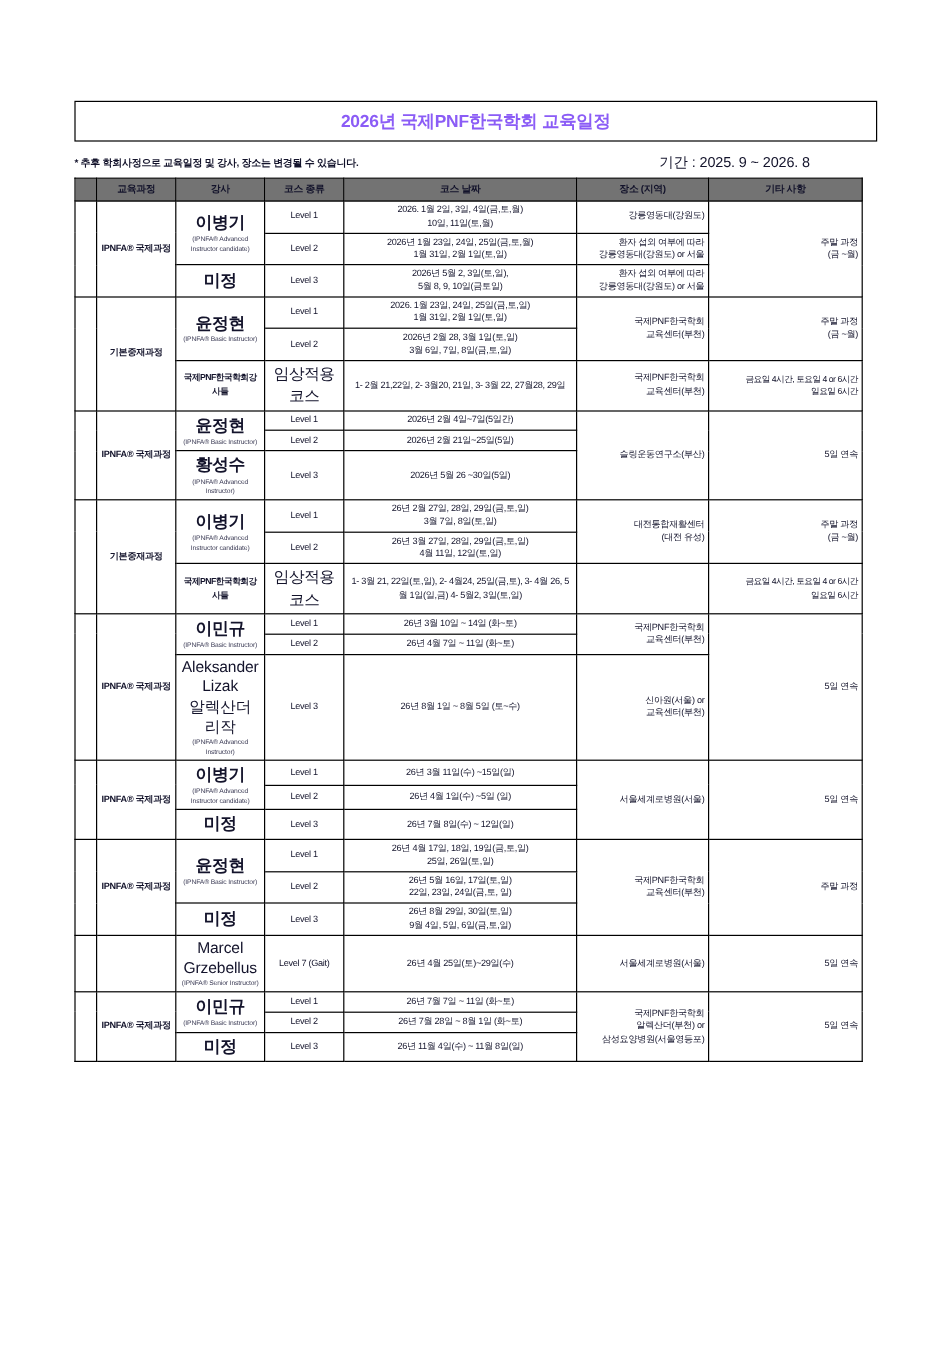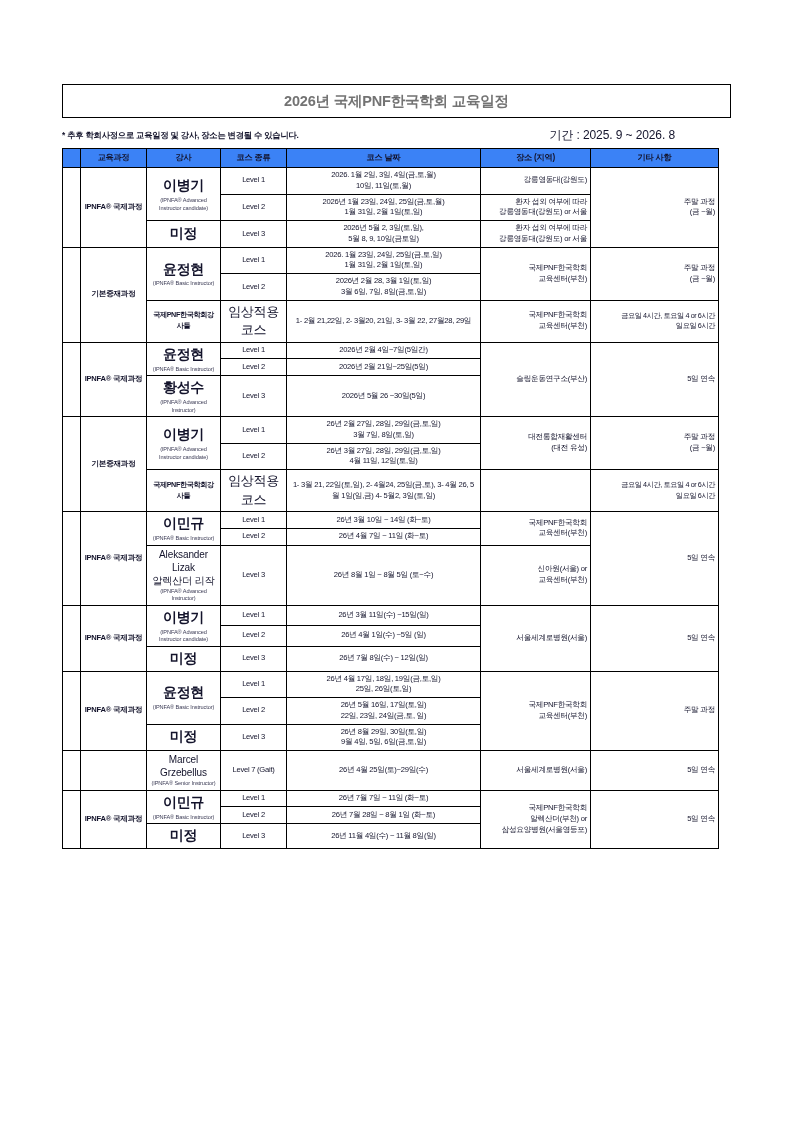"2026년 국제PNF한국학회 교육일정" .title-text { color: #737373 -> #8b5cf6 }
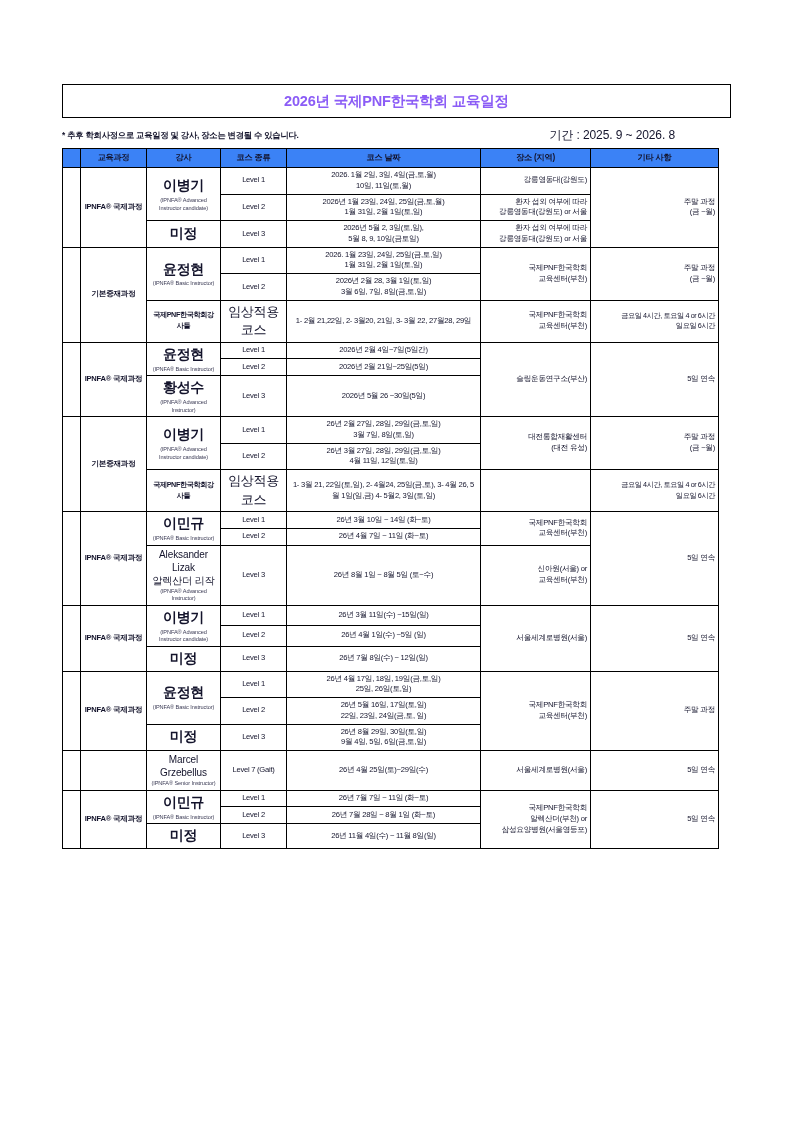"교육과정" table.sched thead th { background: #3b82f6 -> #737373 }
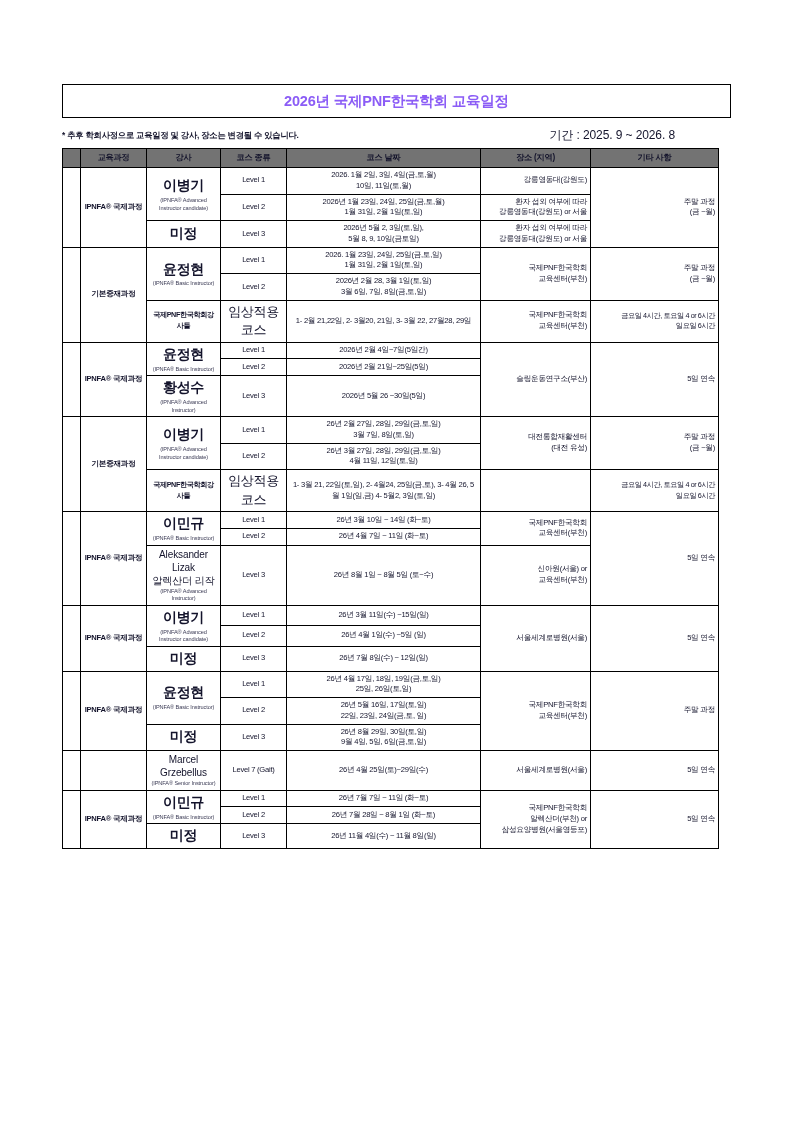"Aleksander Lizak" .instr-name-latin { font-size: 10px -> 13px }
